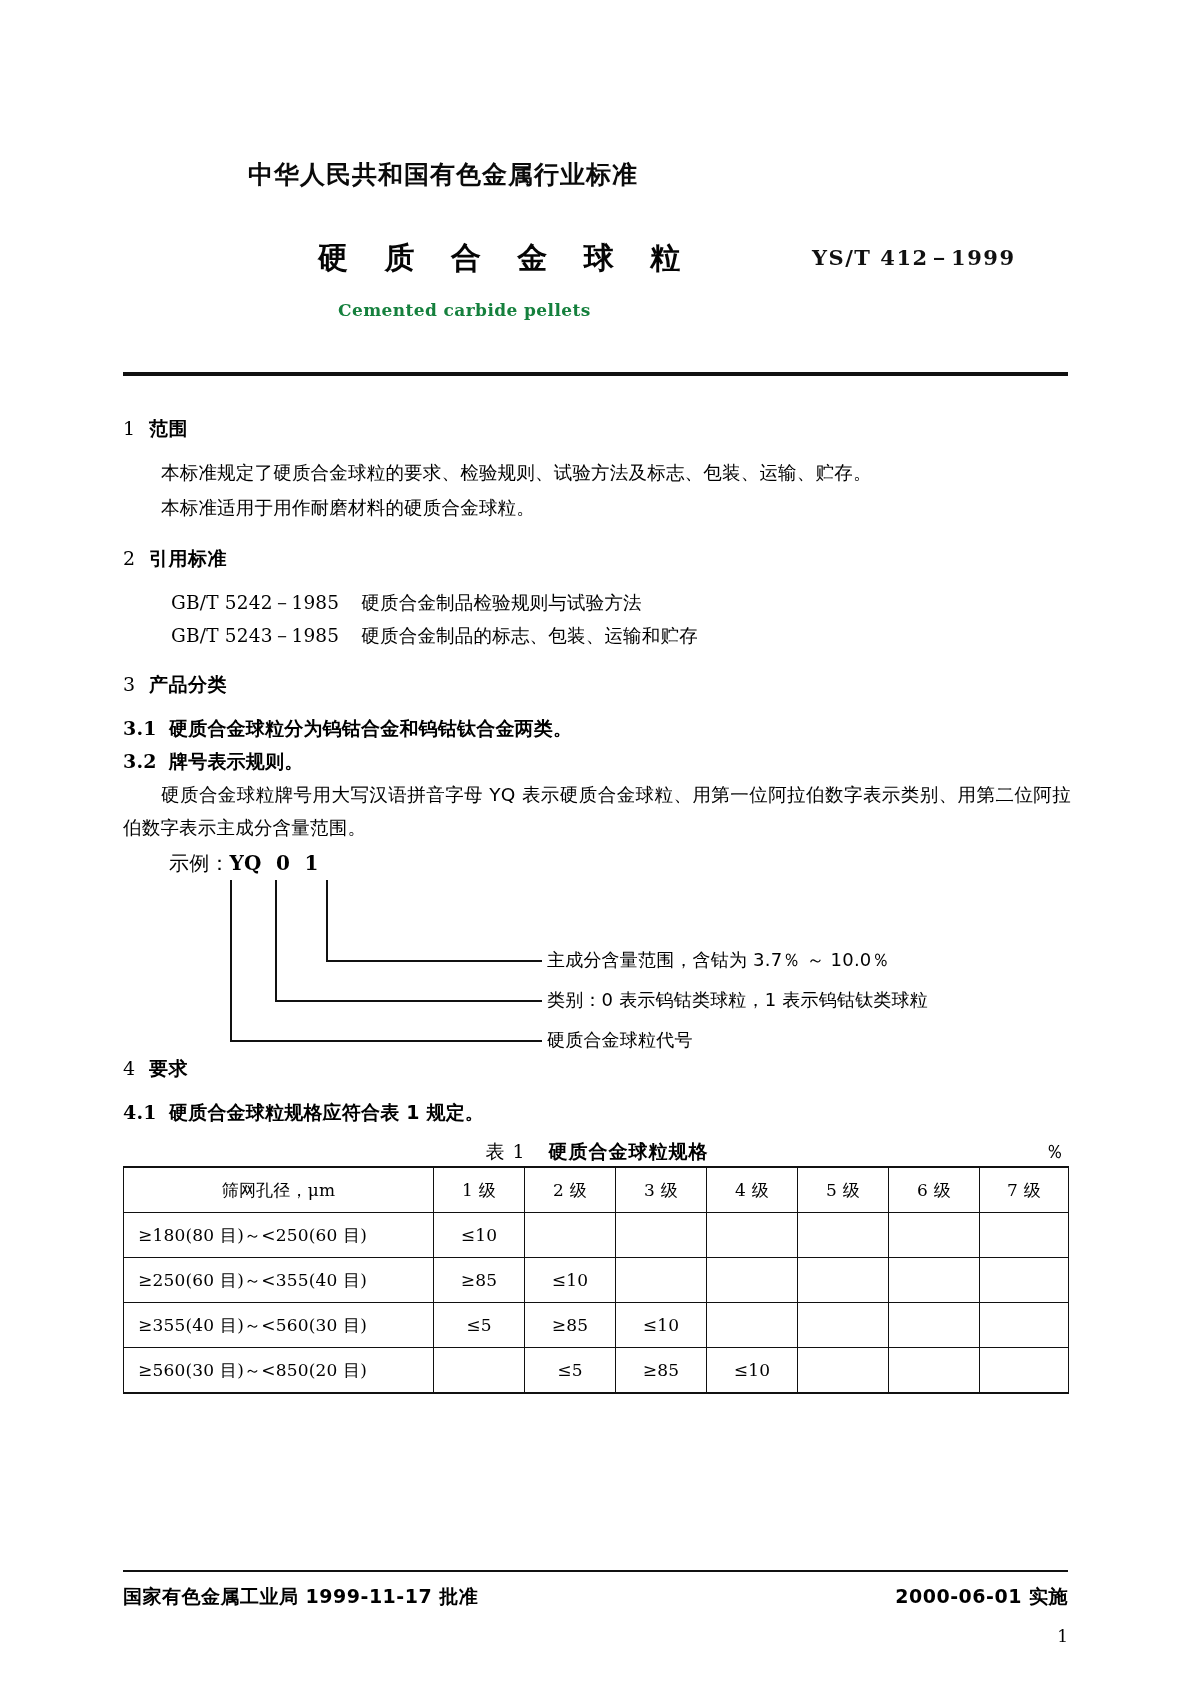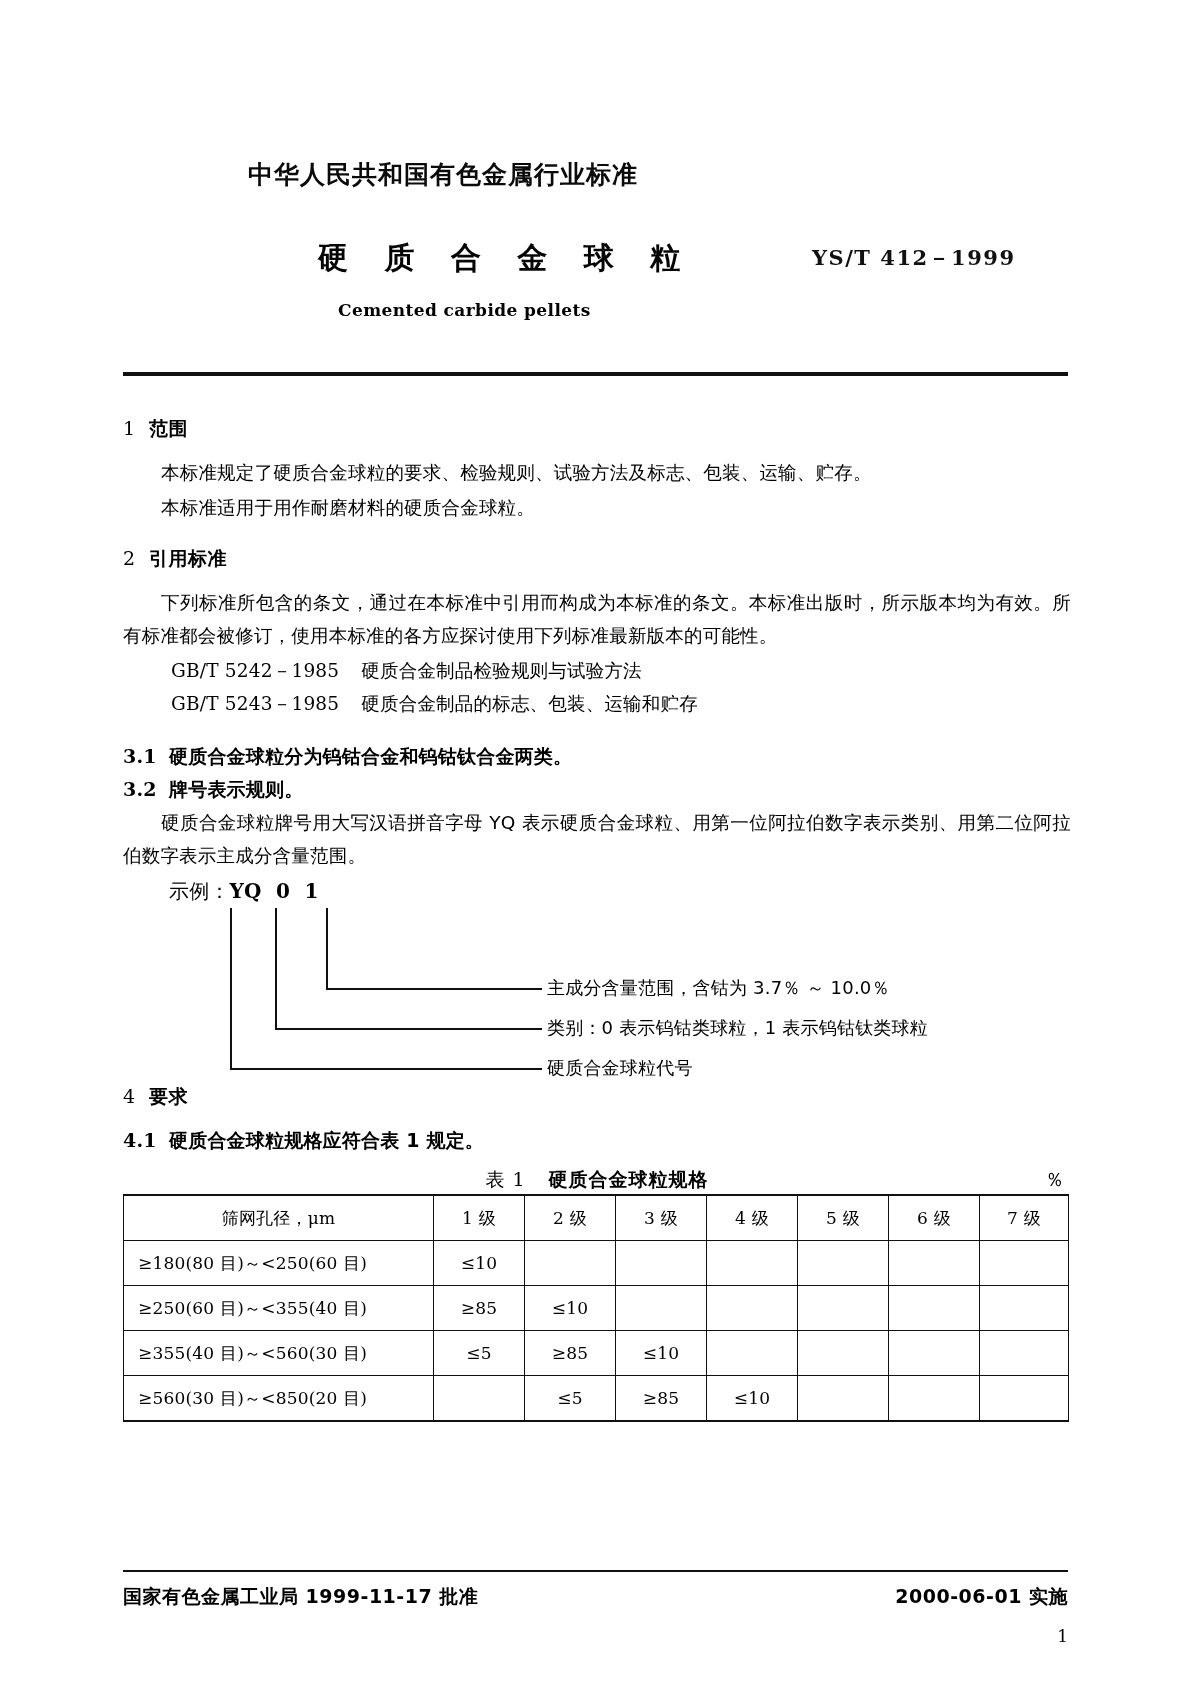"Cemented carbide pellets" .doc-subtitle { color: #000000 -> #15803d }
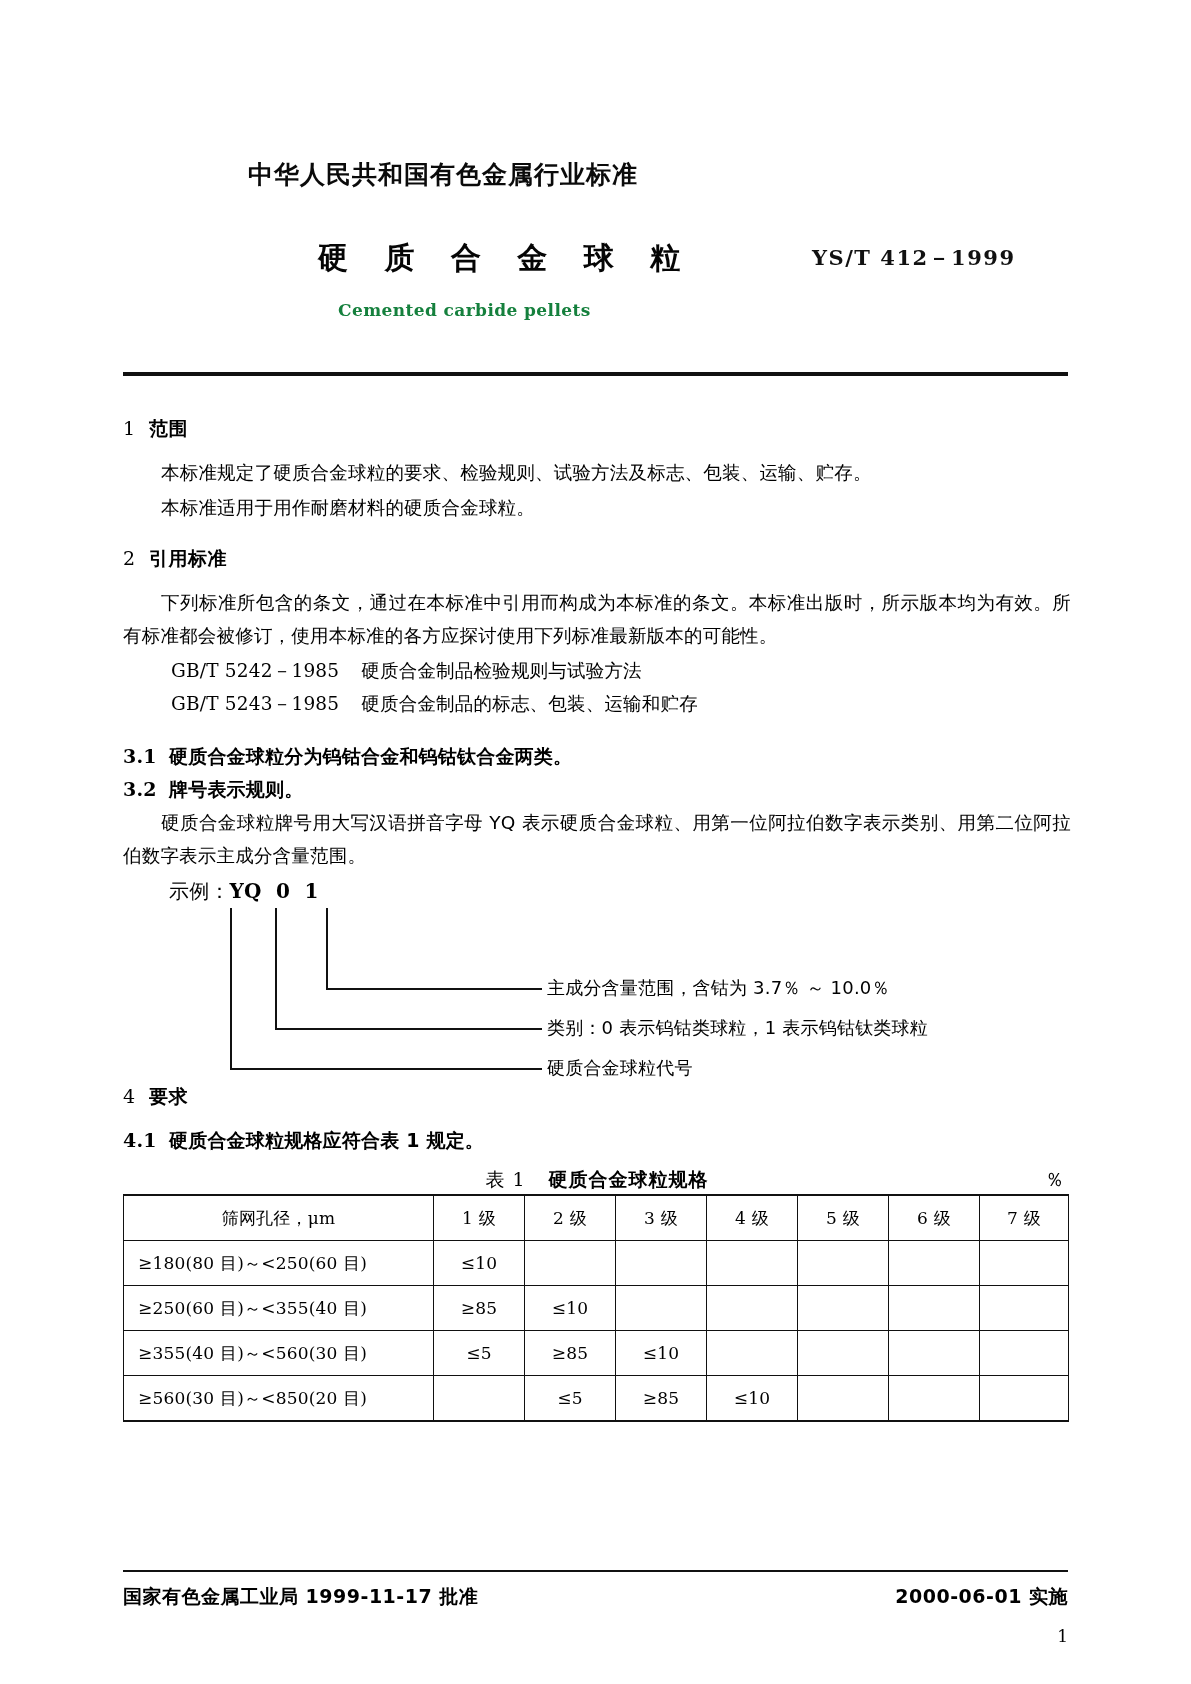"下列标准所包含的条文，通过在本标准中引用而构成为本标准的条文。本标准出版时，所示" p.para { html: <p>下列标准所包含的条文，通过在本标准中引用而构成为本标准的条文。本标准出版时，所示版本均为有效。所有标准都会被修订，使用本标准的各方应探讨使用下列标准最新版本的可能性。</p> -> none }
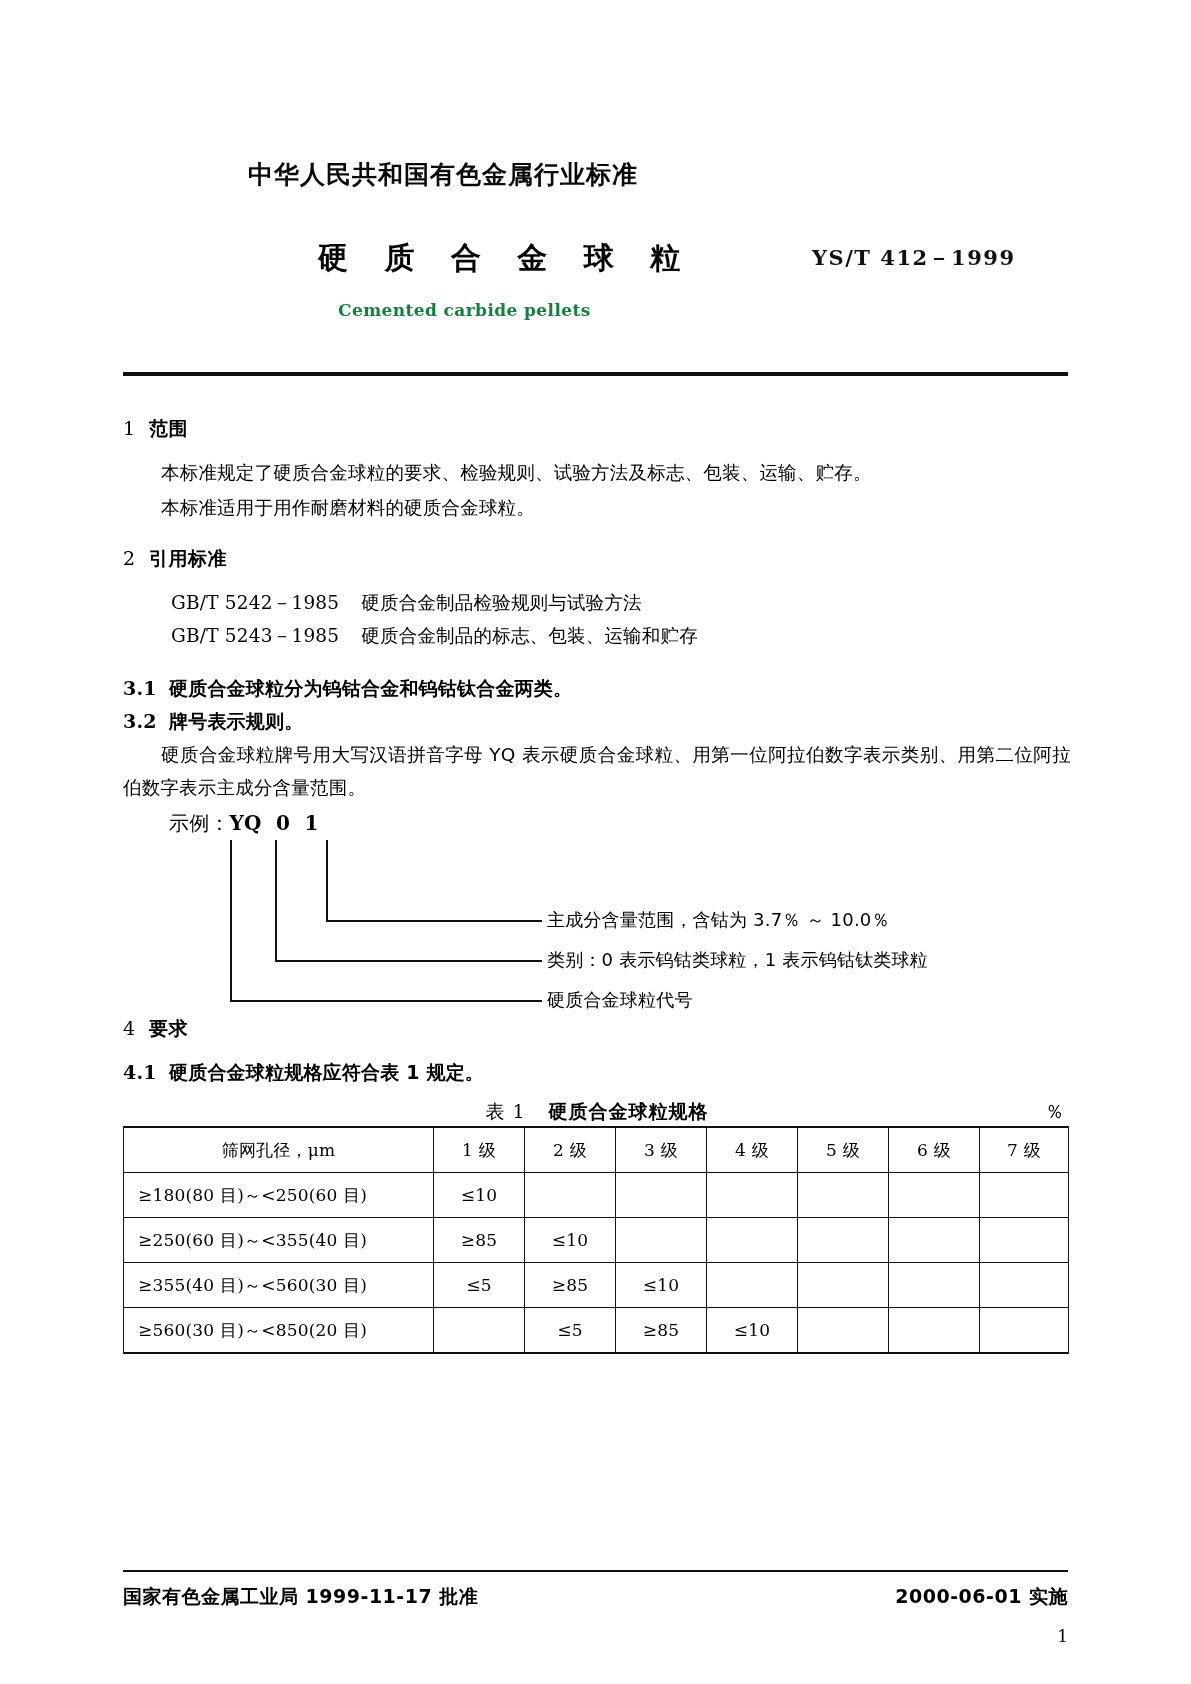"3 产品分类" div.h2 { html: none -> <div> <span>3</span><span>产品分类</span> </div> }
